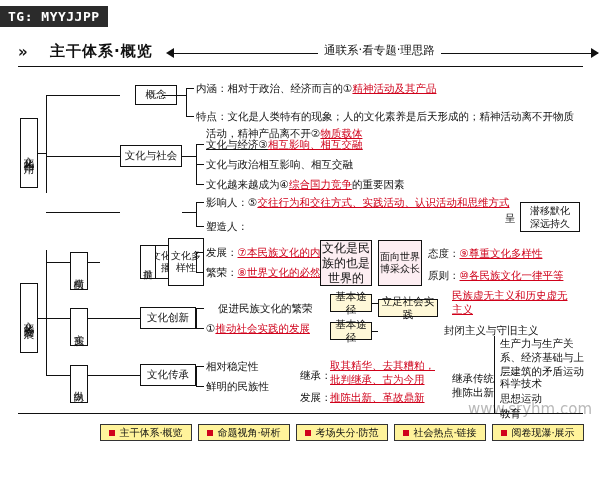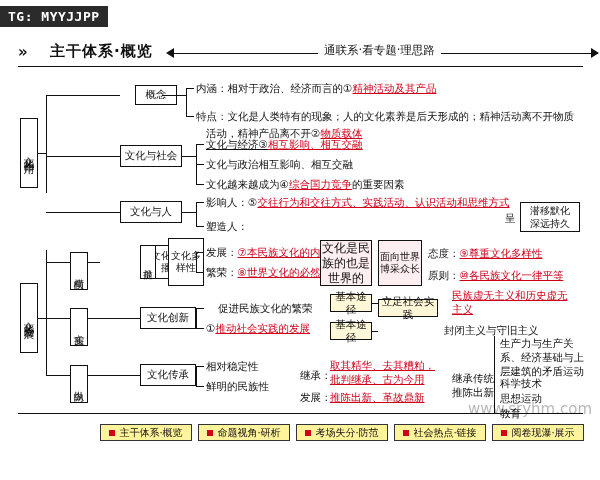"文化与人" div.box { html: <div>文化与人</div> -> none }
